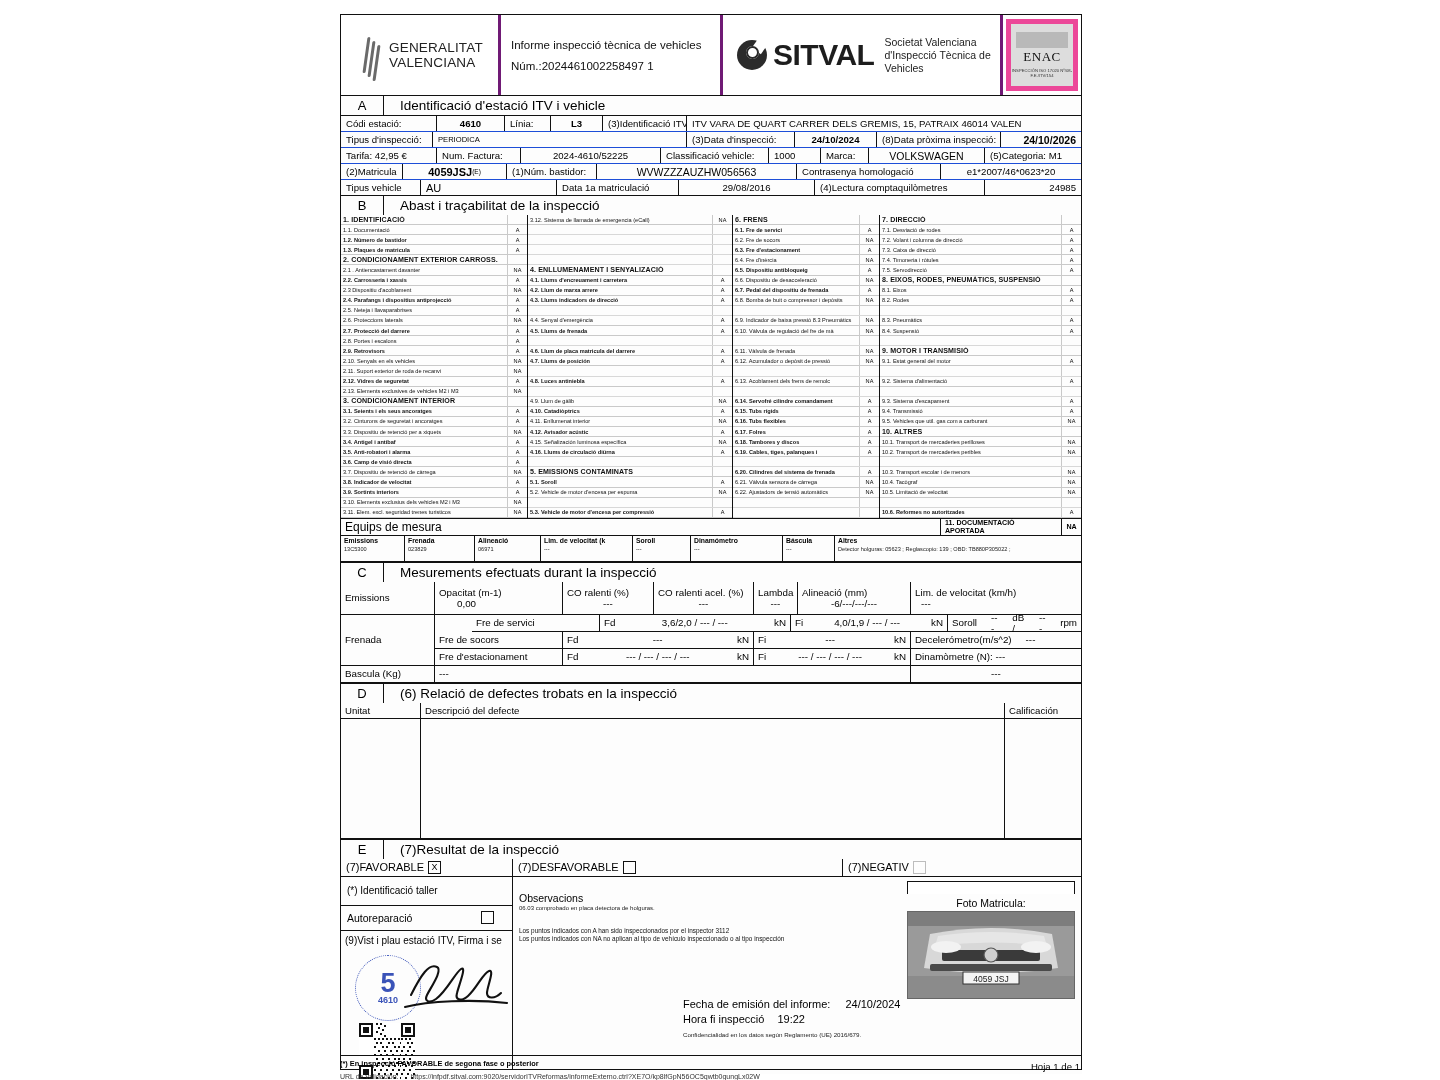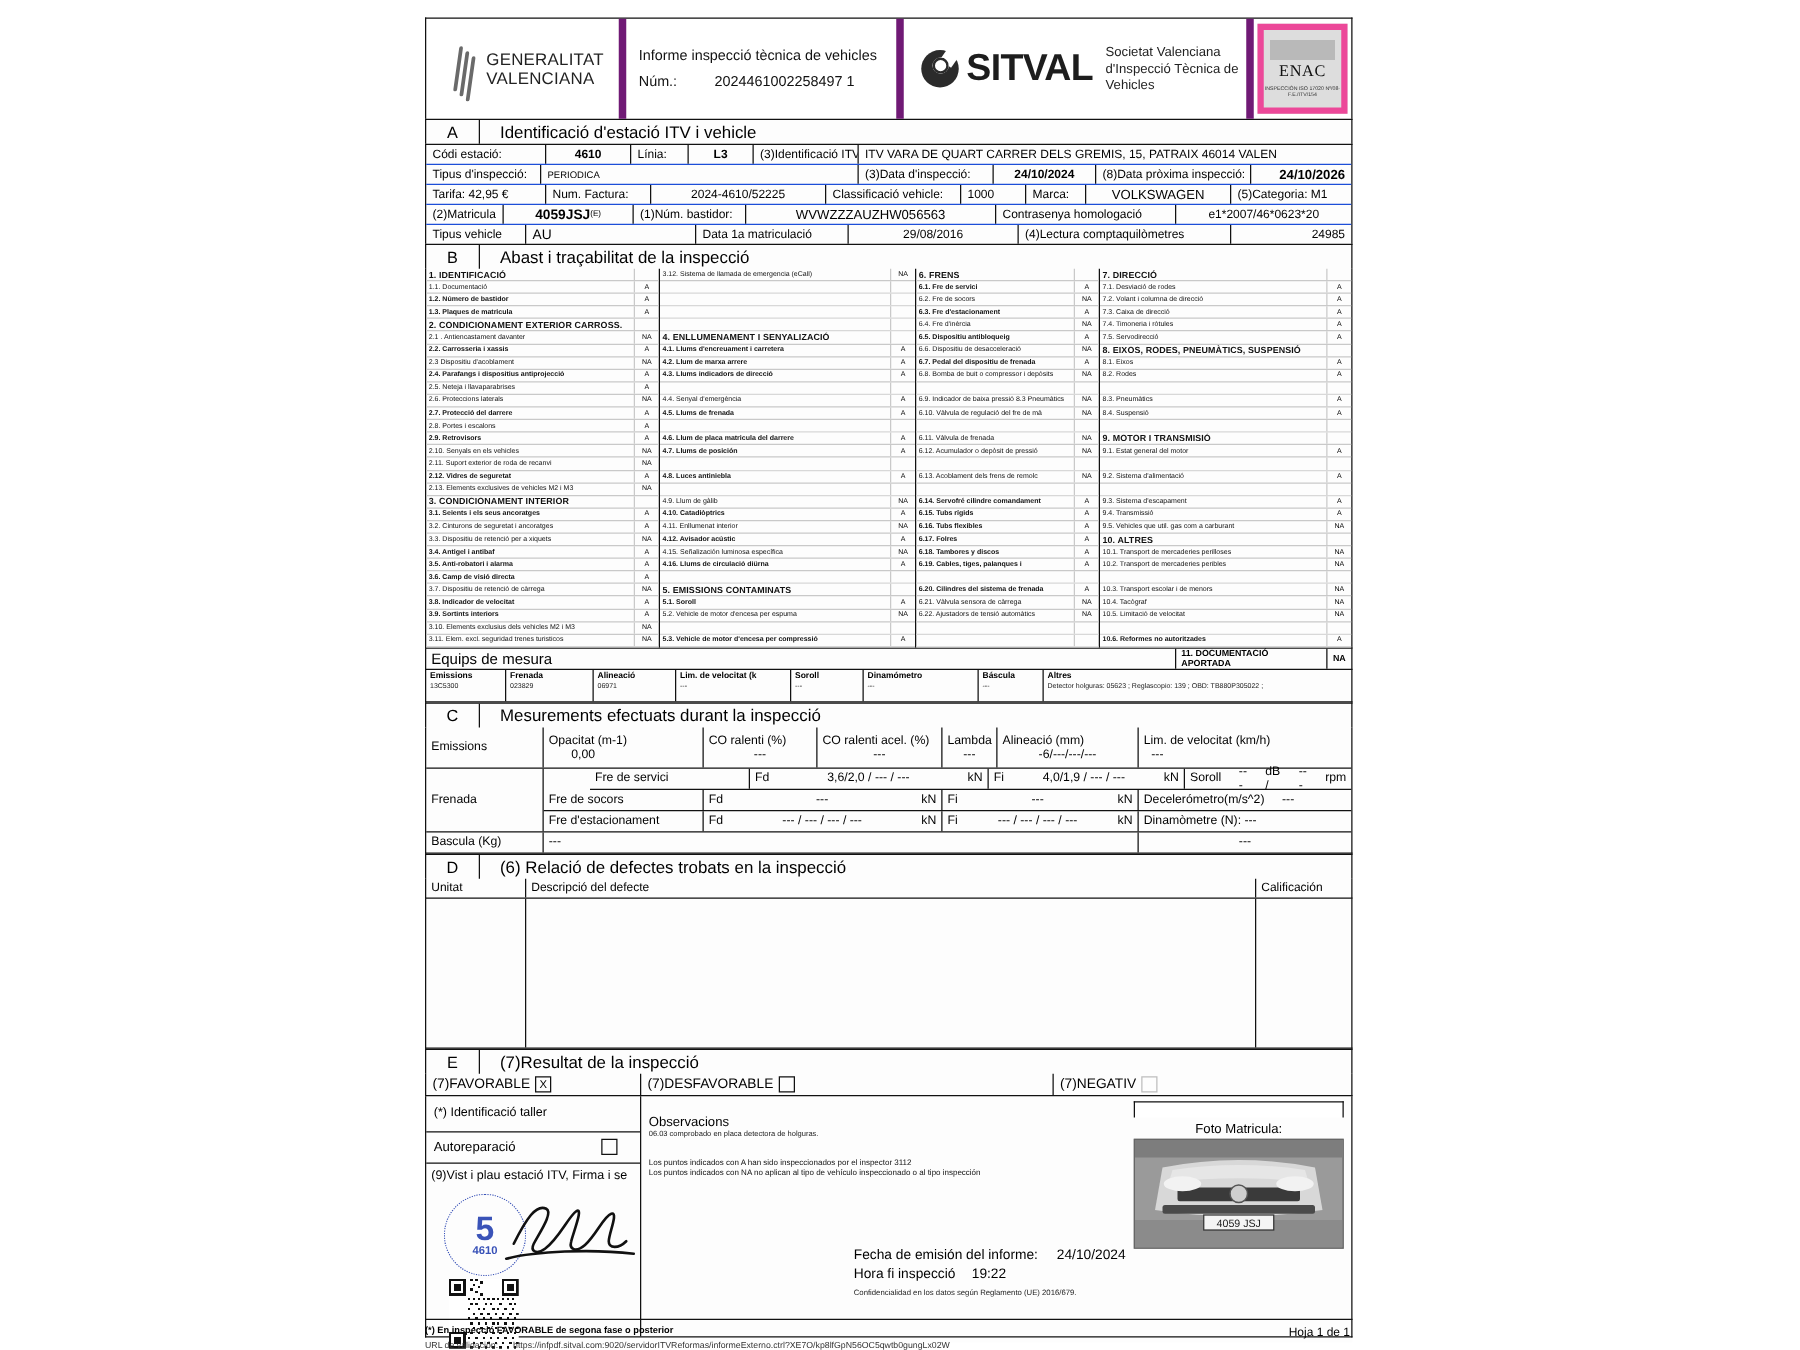"GENERALITAT" .hdr-cell { border-right: 6px solid #701a75 -> 3px solid #701a75 }
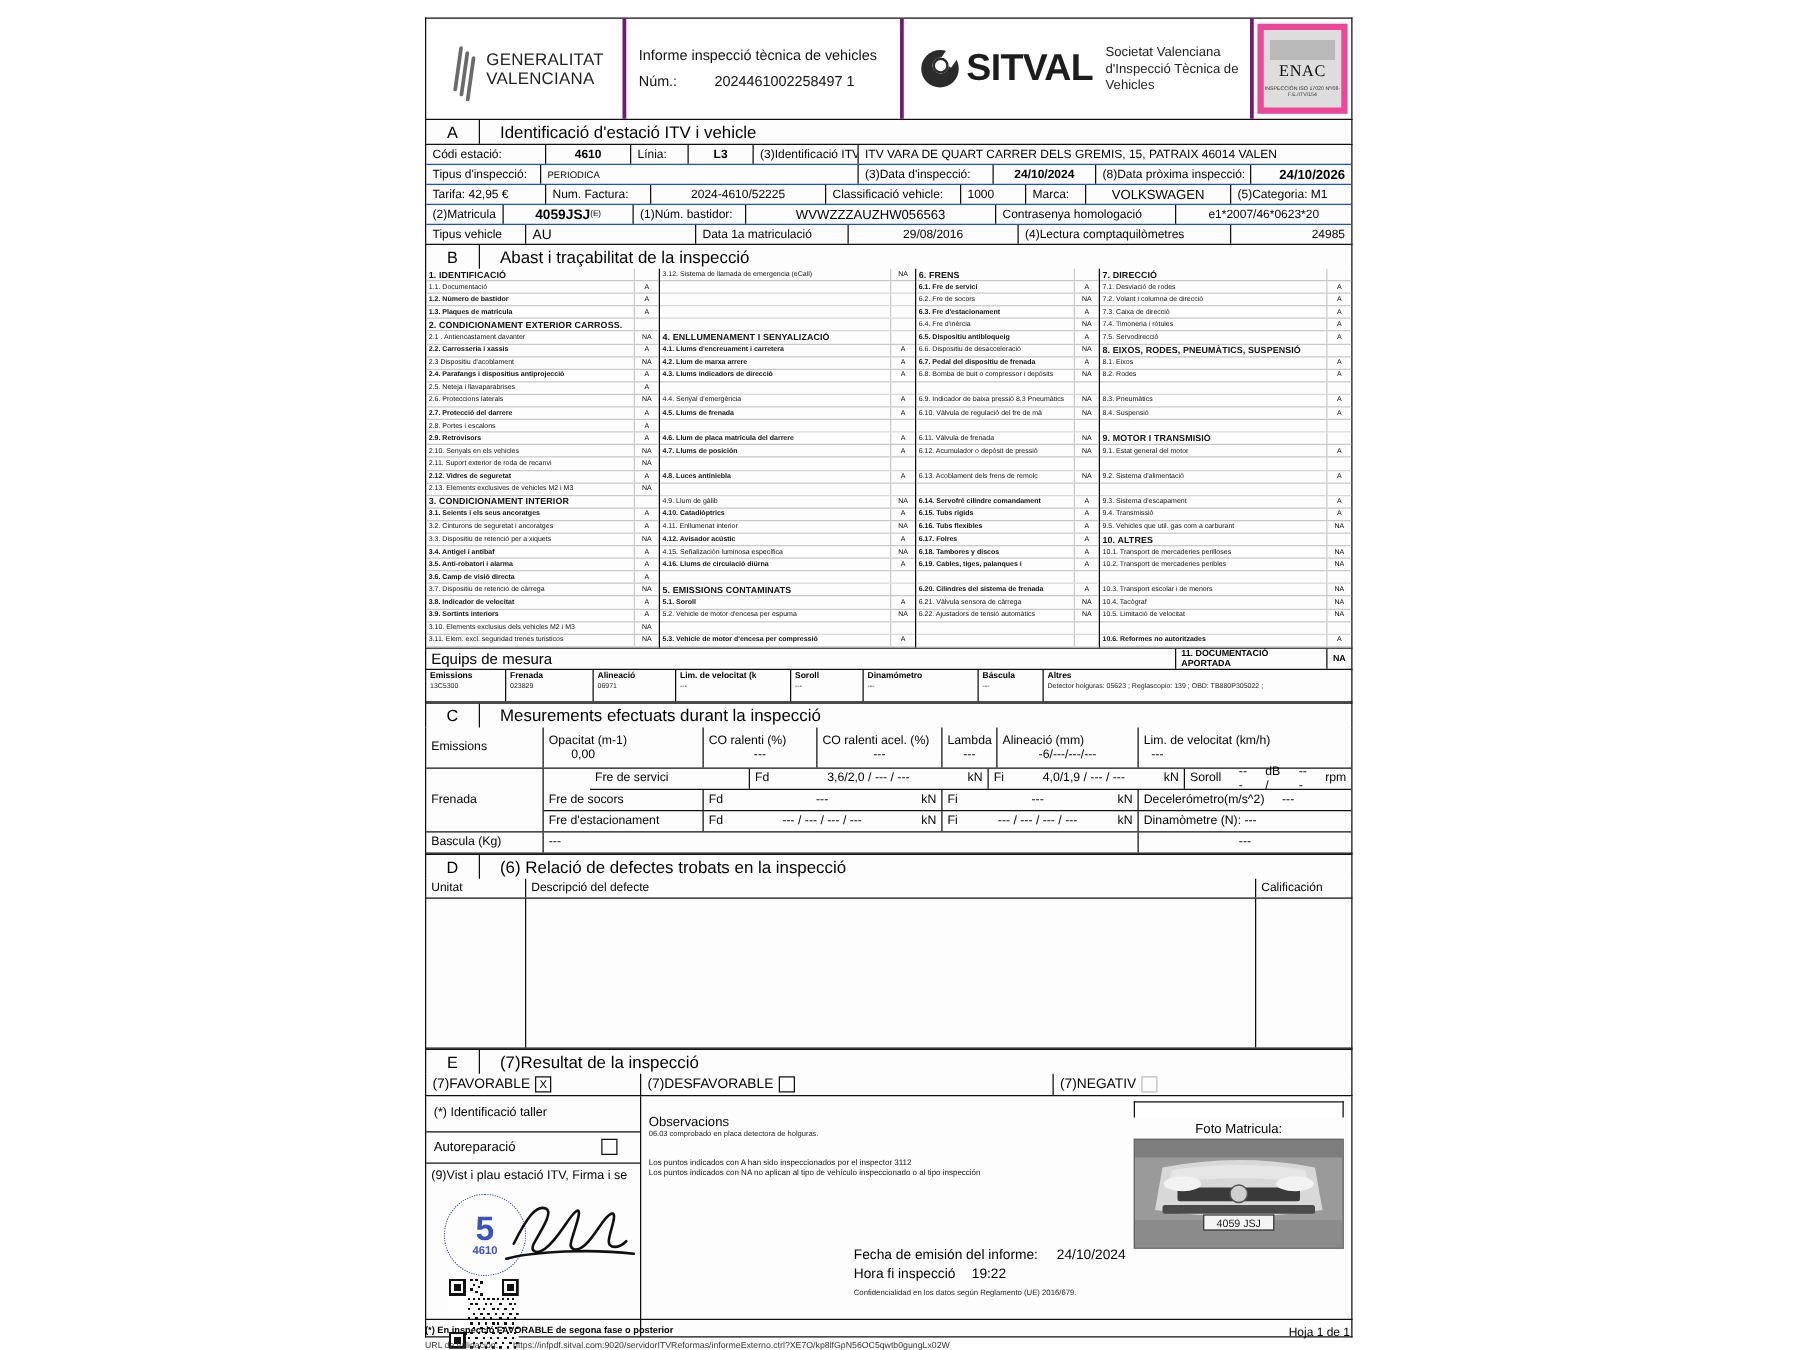"Núm.:" .inf .t2 { gap: 30px -> none }
